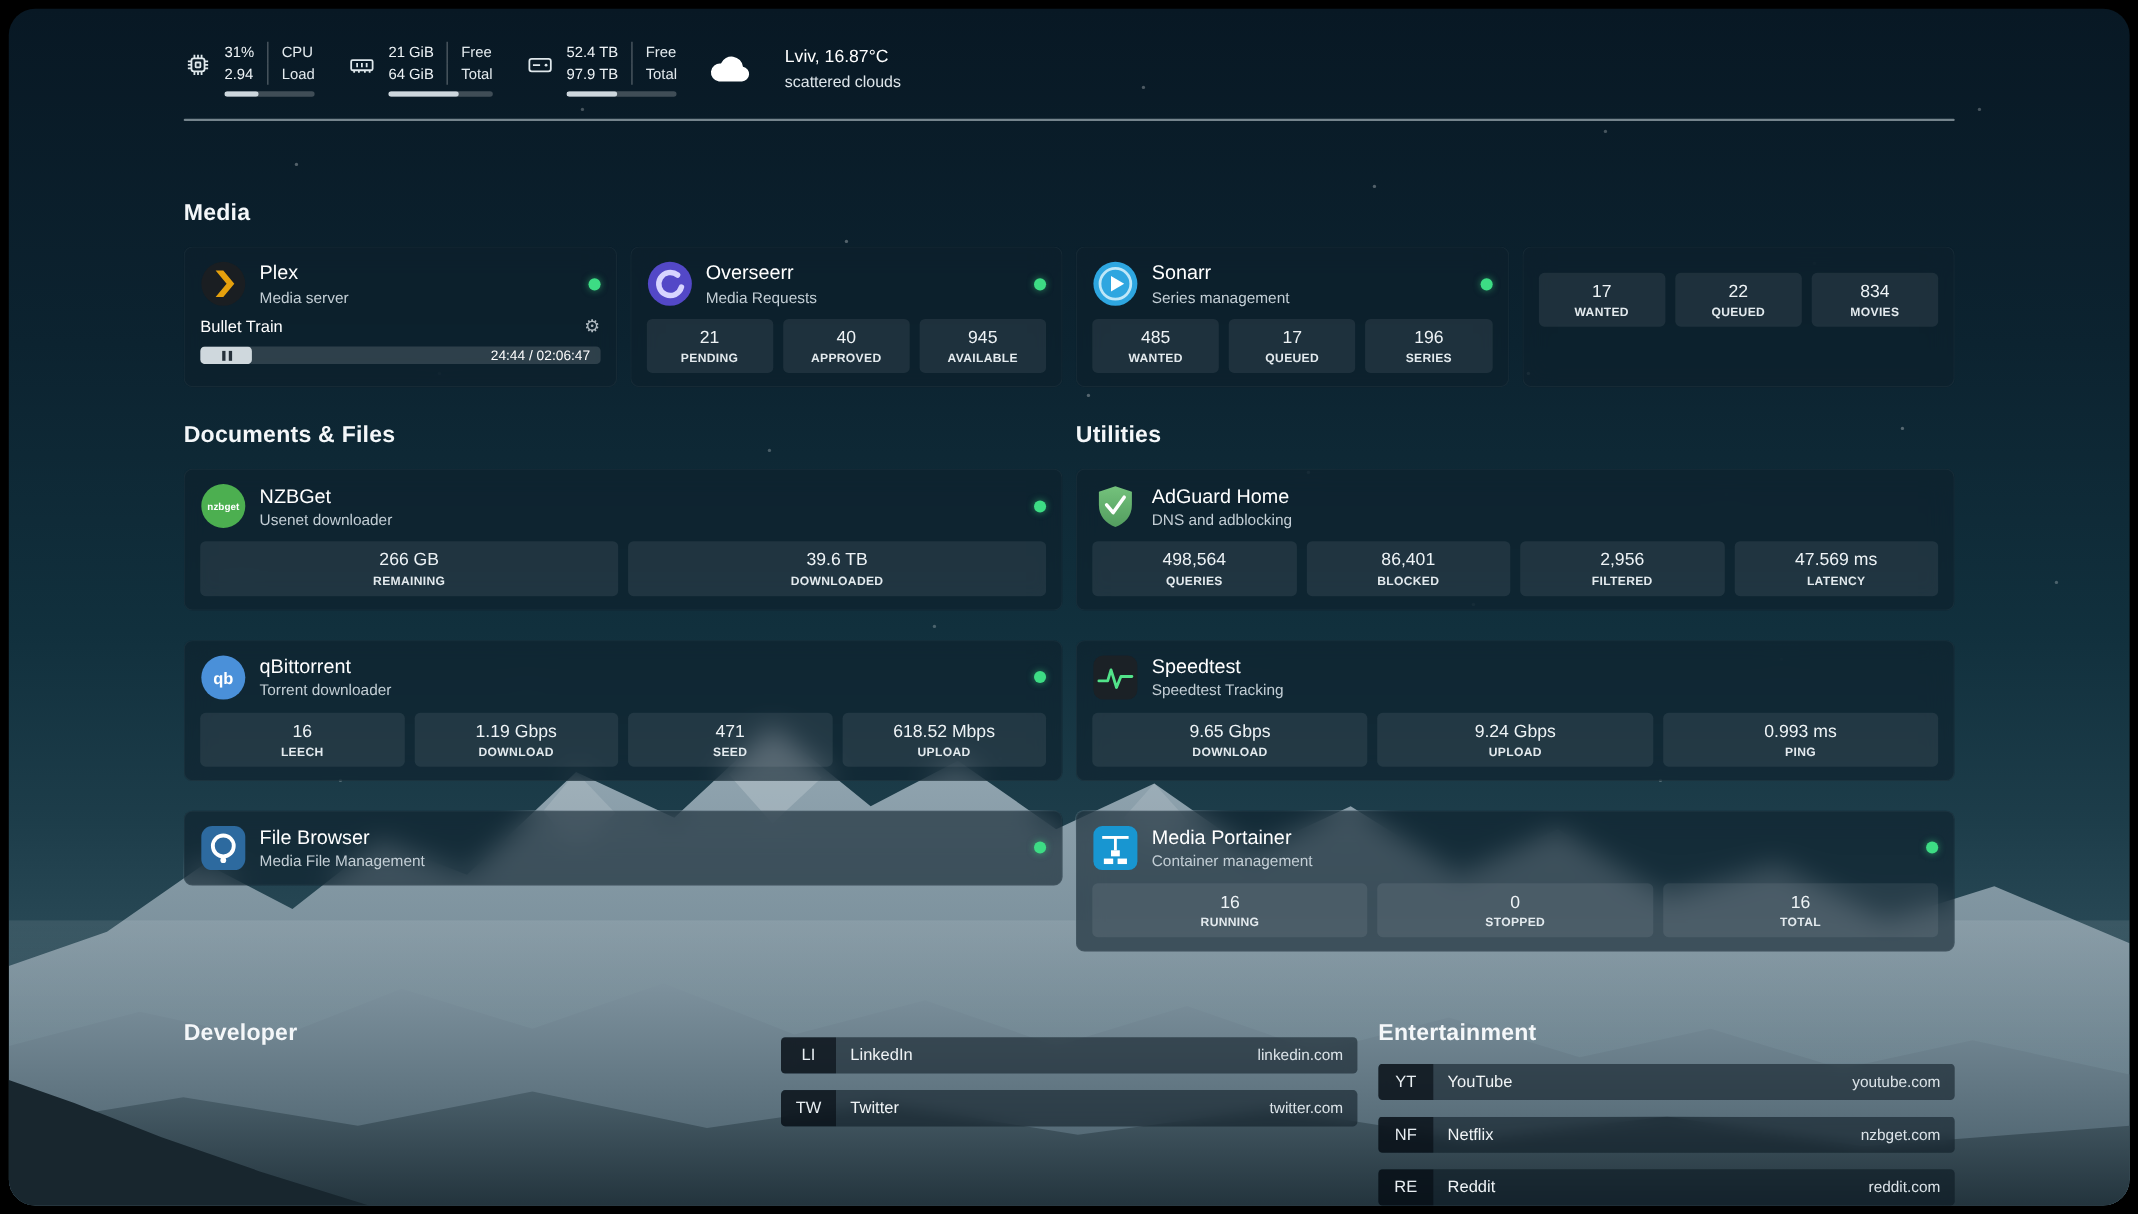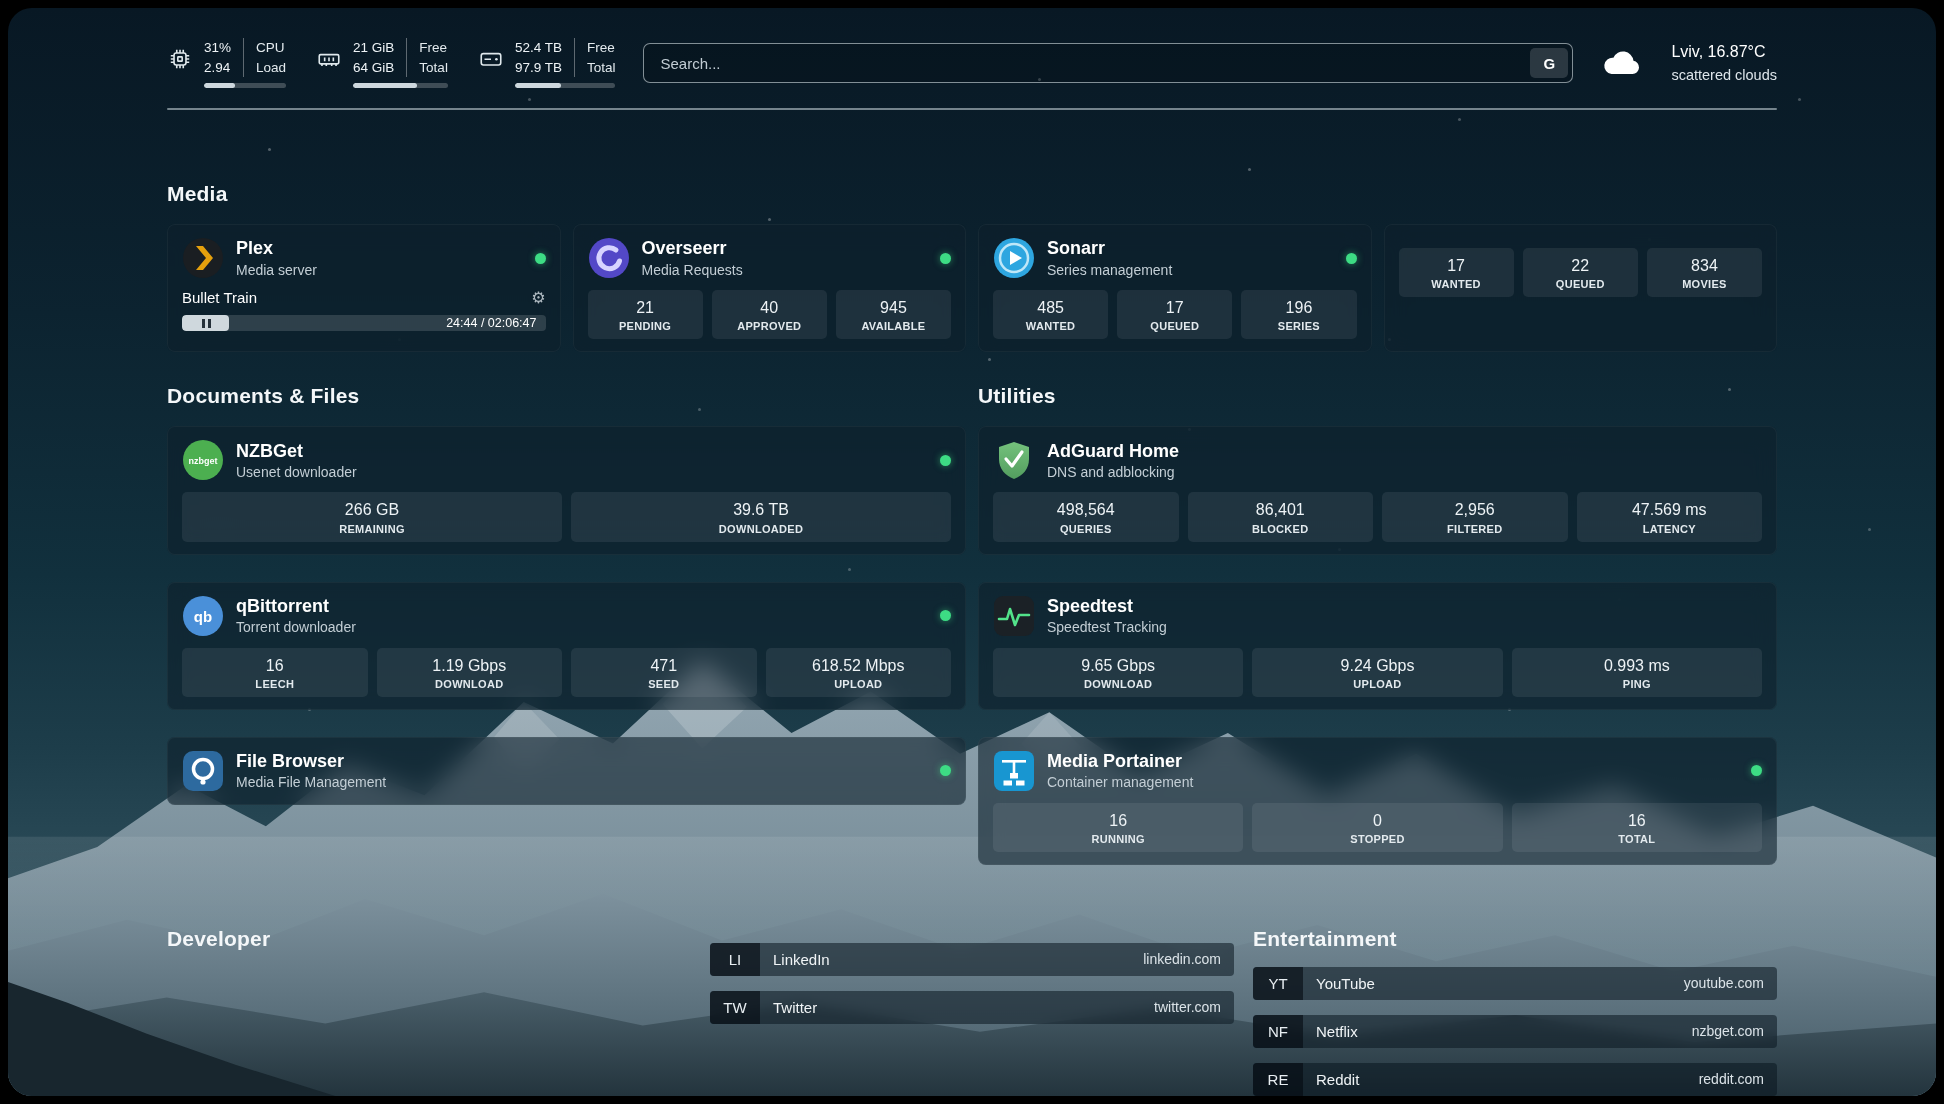"Search..." div.search-wrap { html: <div> <input> <button>G</button> </div> -> none }
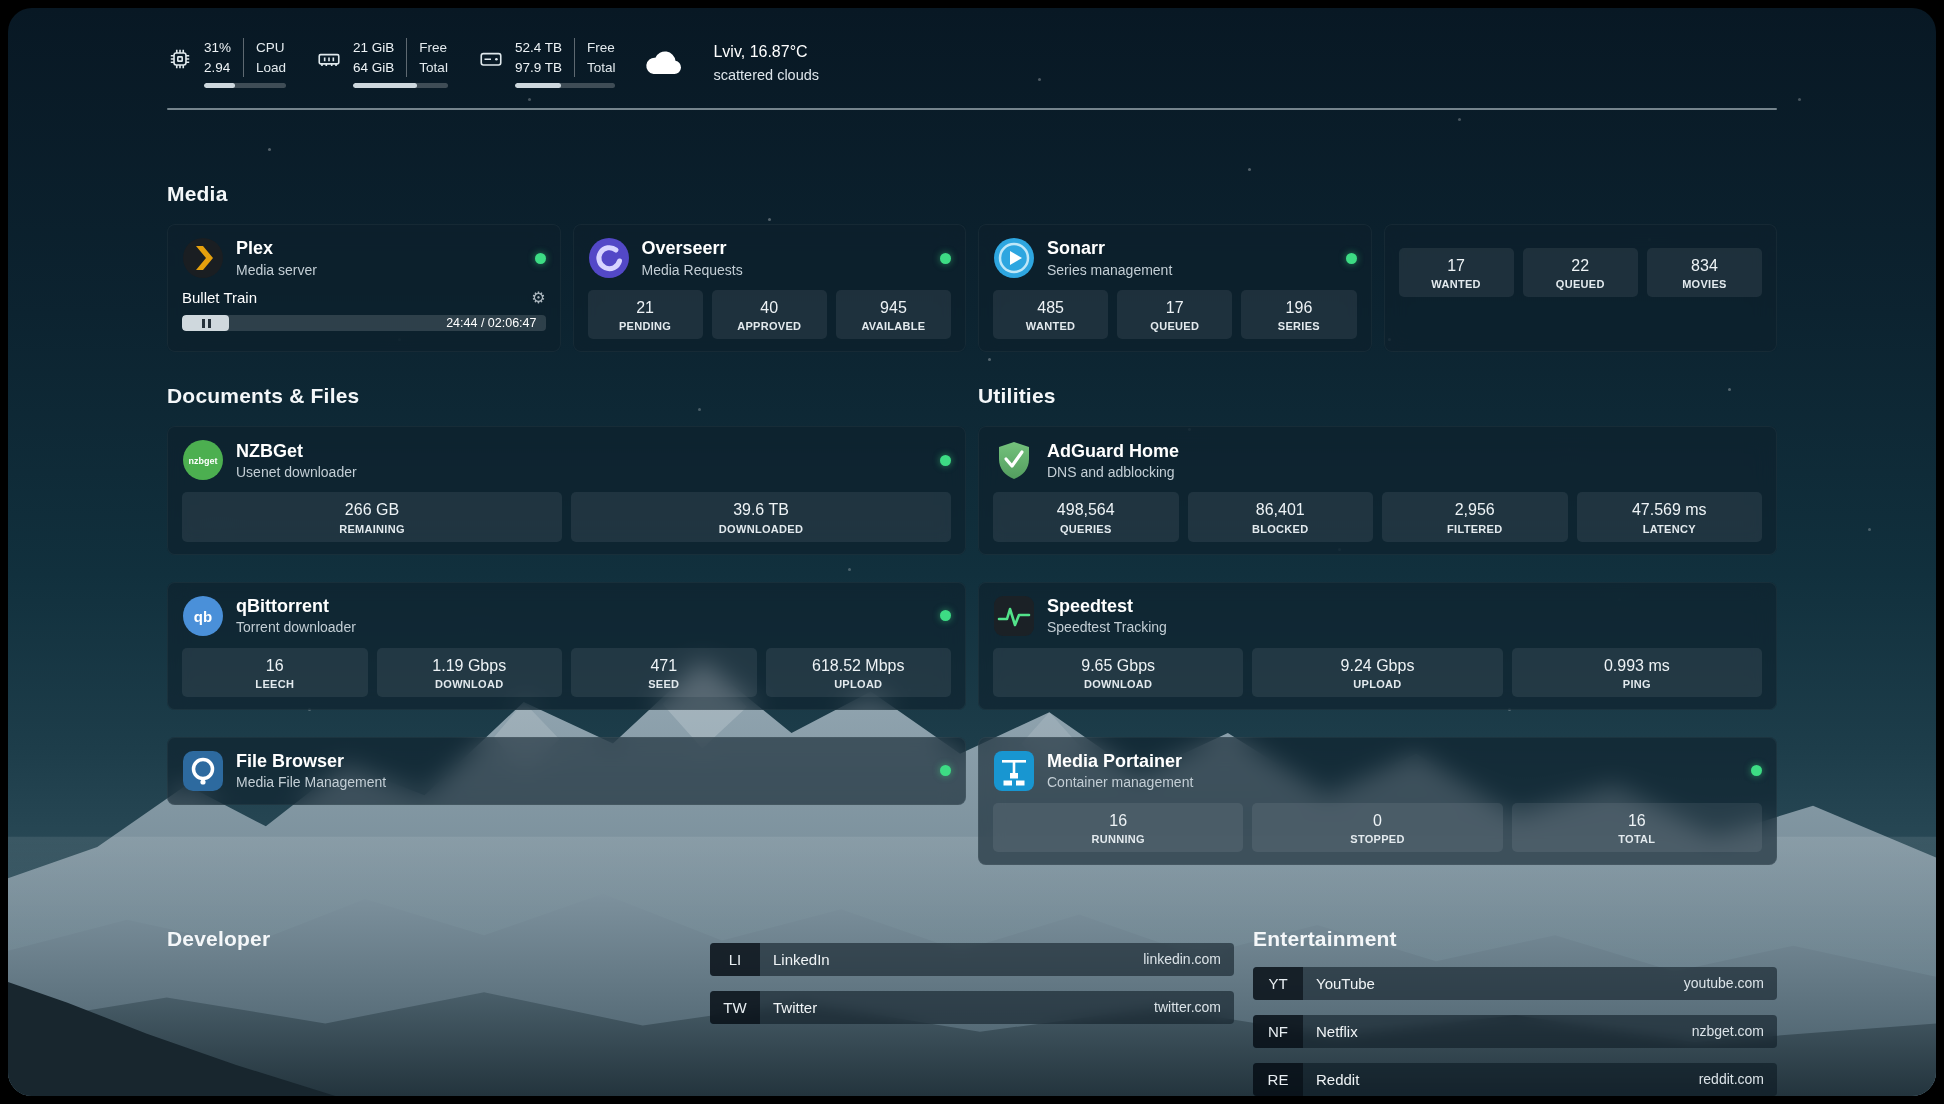"Plex" .svc-name { font-weight: 700 -> 400 }
